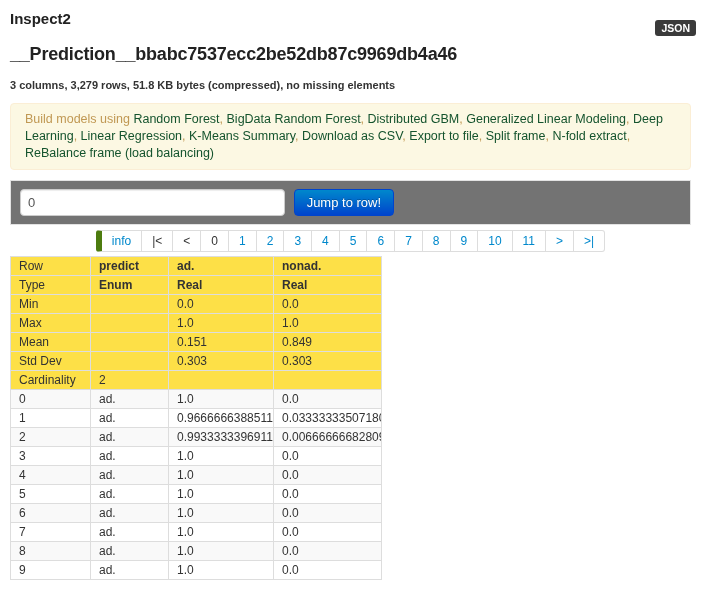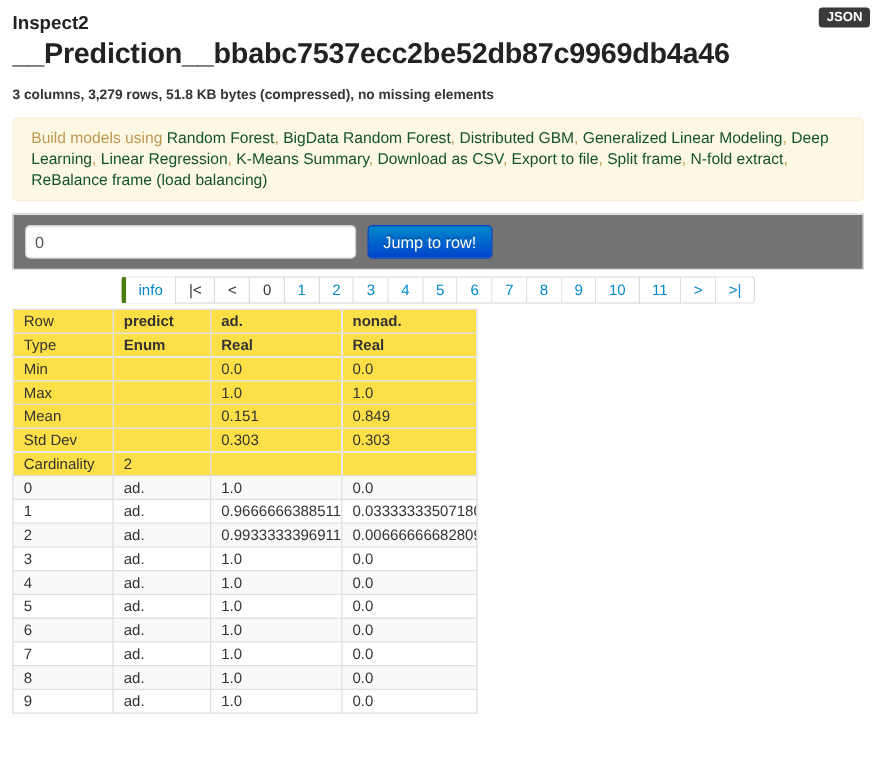"JSON" .json-badge { top: 6px -> 20px }
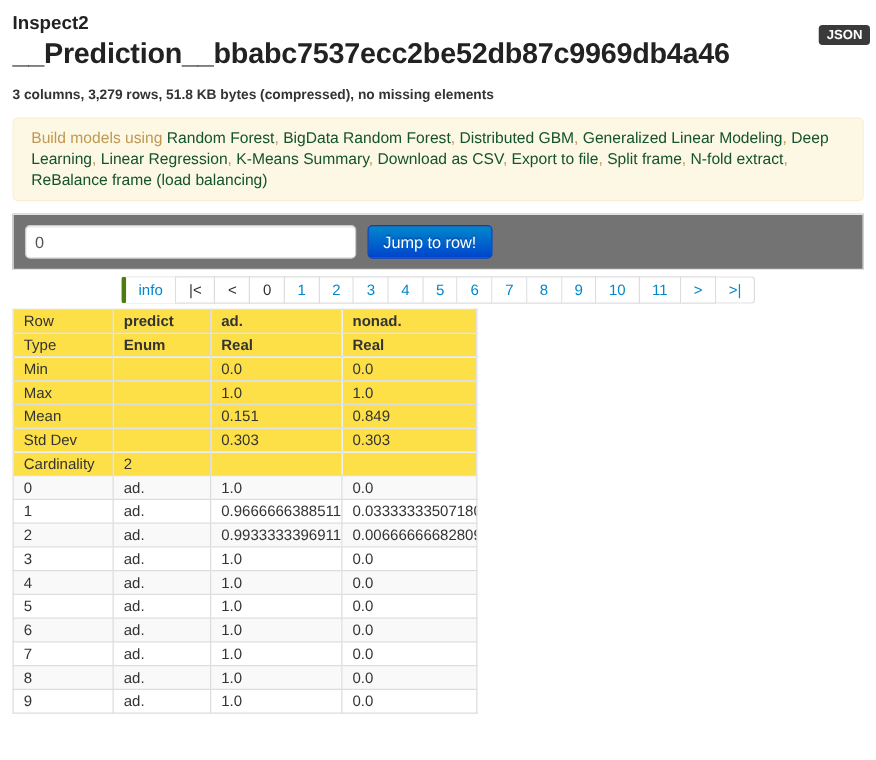"__Prediction__bbabc7537ecc2be52db87c9969" .frame-title { font-size: 23px -> 18px; margin-top: 2px -> 17px }
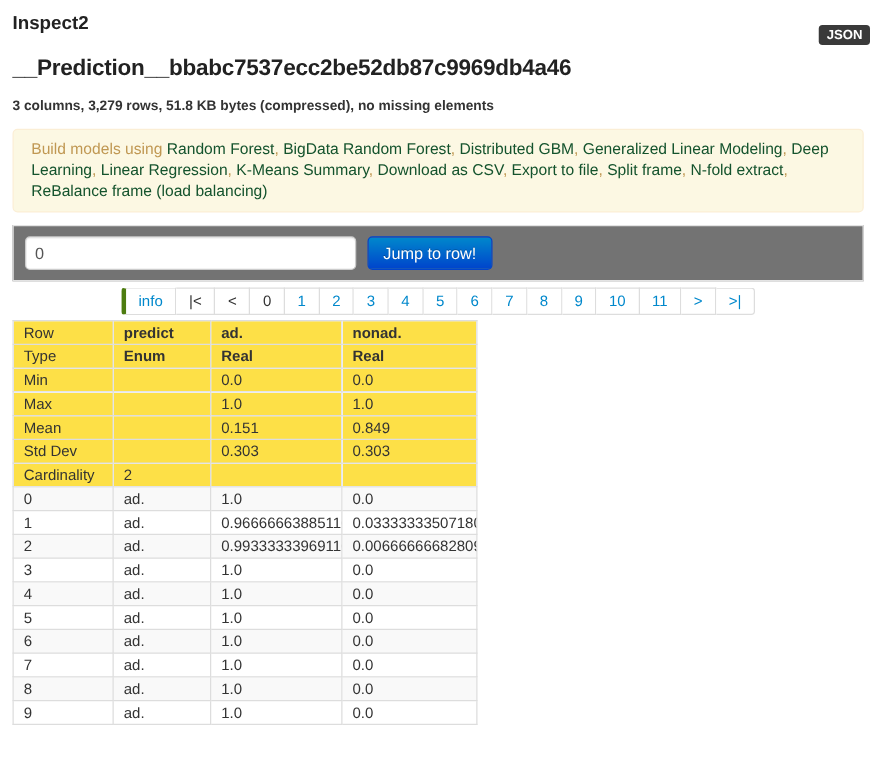"info" .pg:first-child { border-left: 4px solid #4d7c0f -> 6px solid #4d7c0f }
